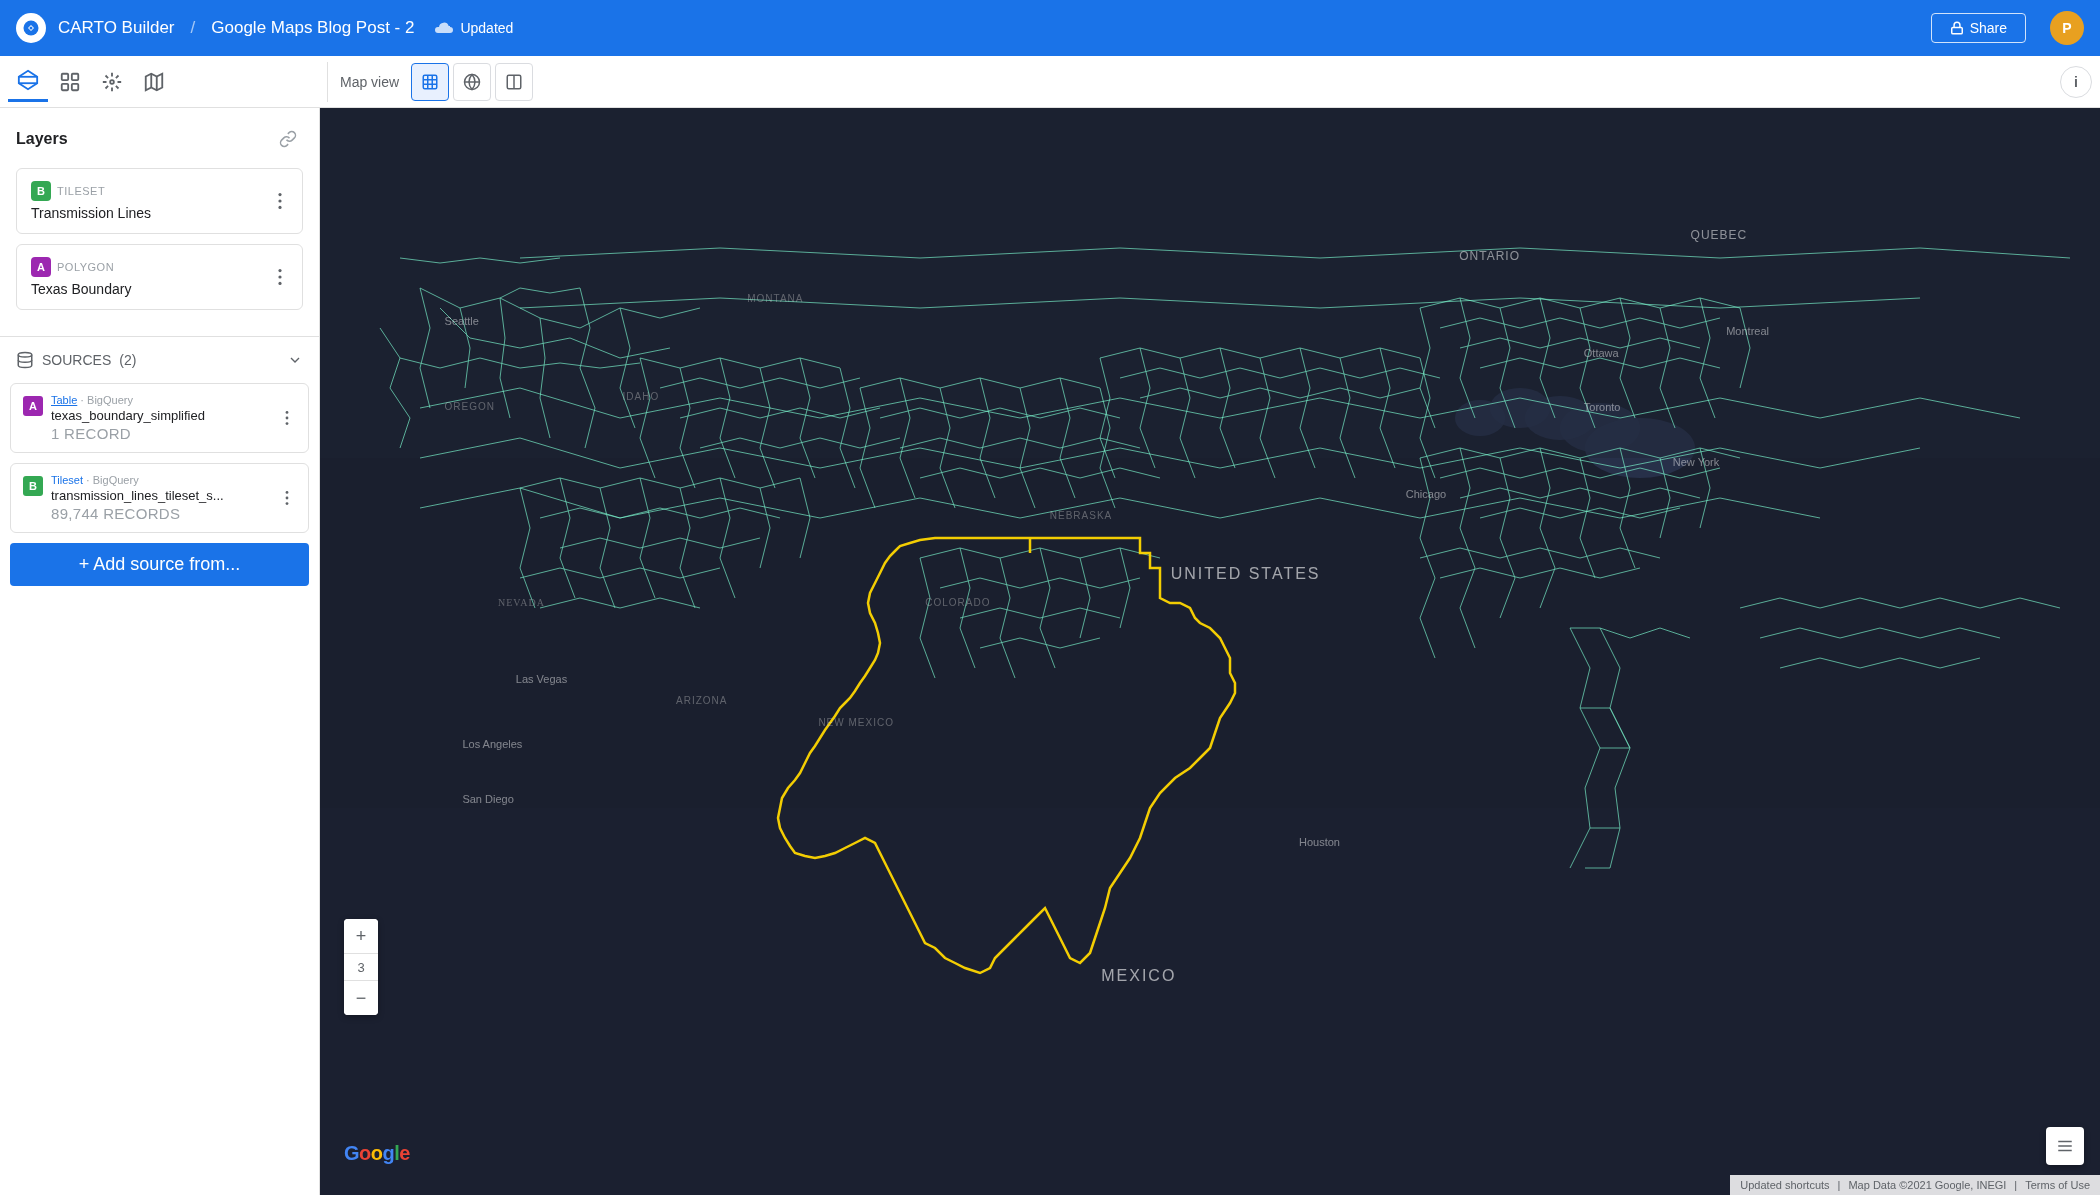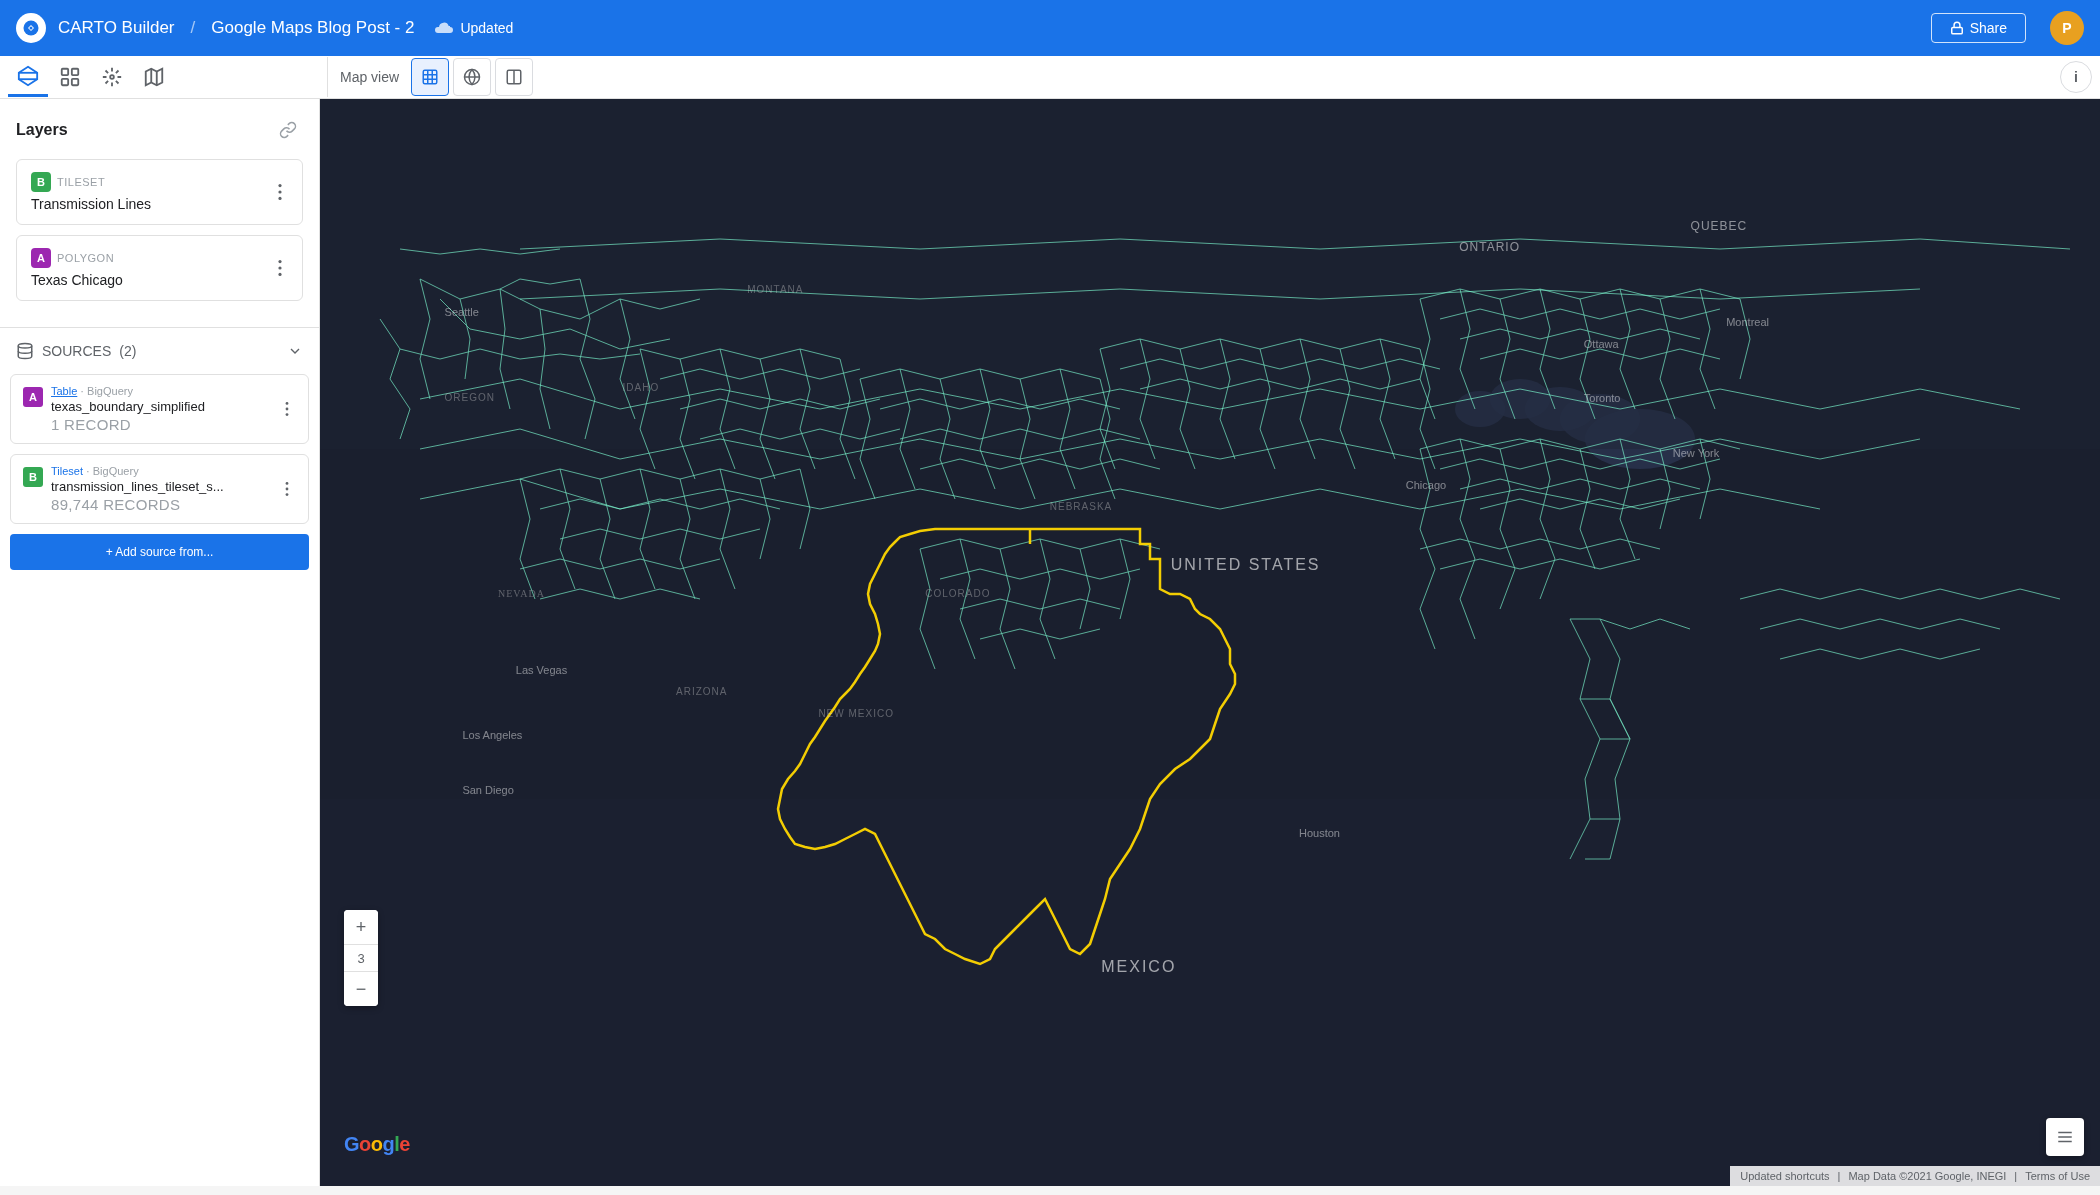"Map view" #toolbar { height: 43px -> 52px }
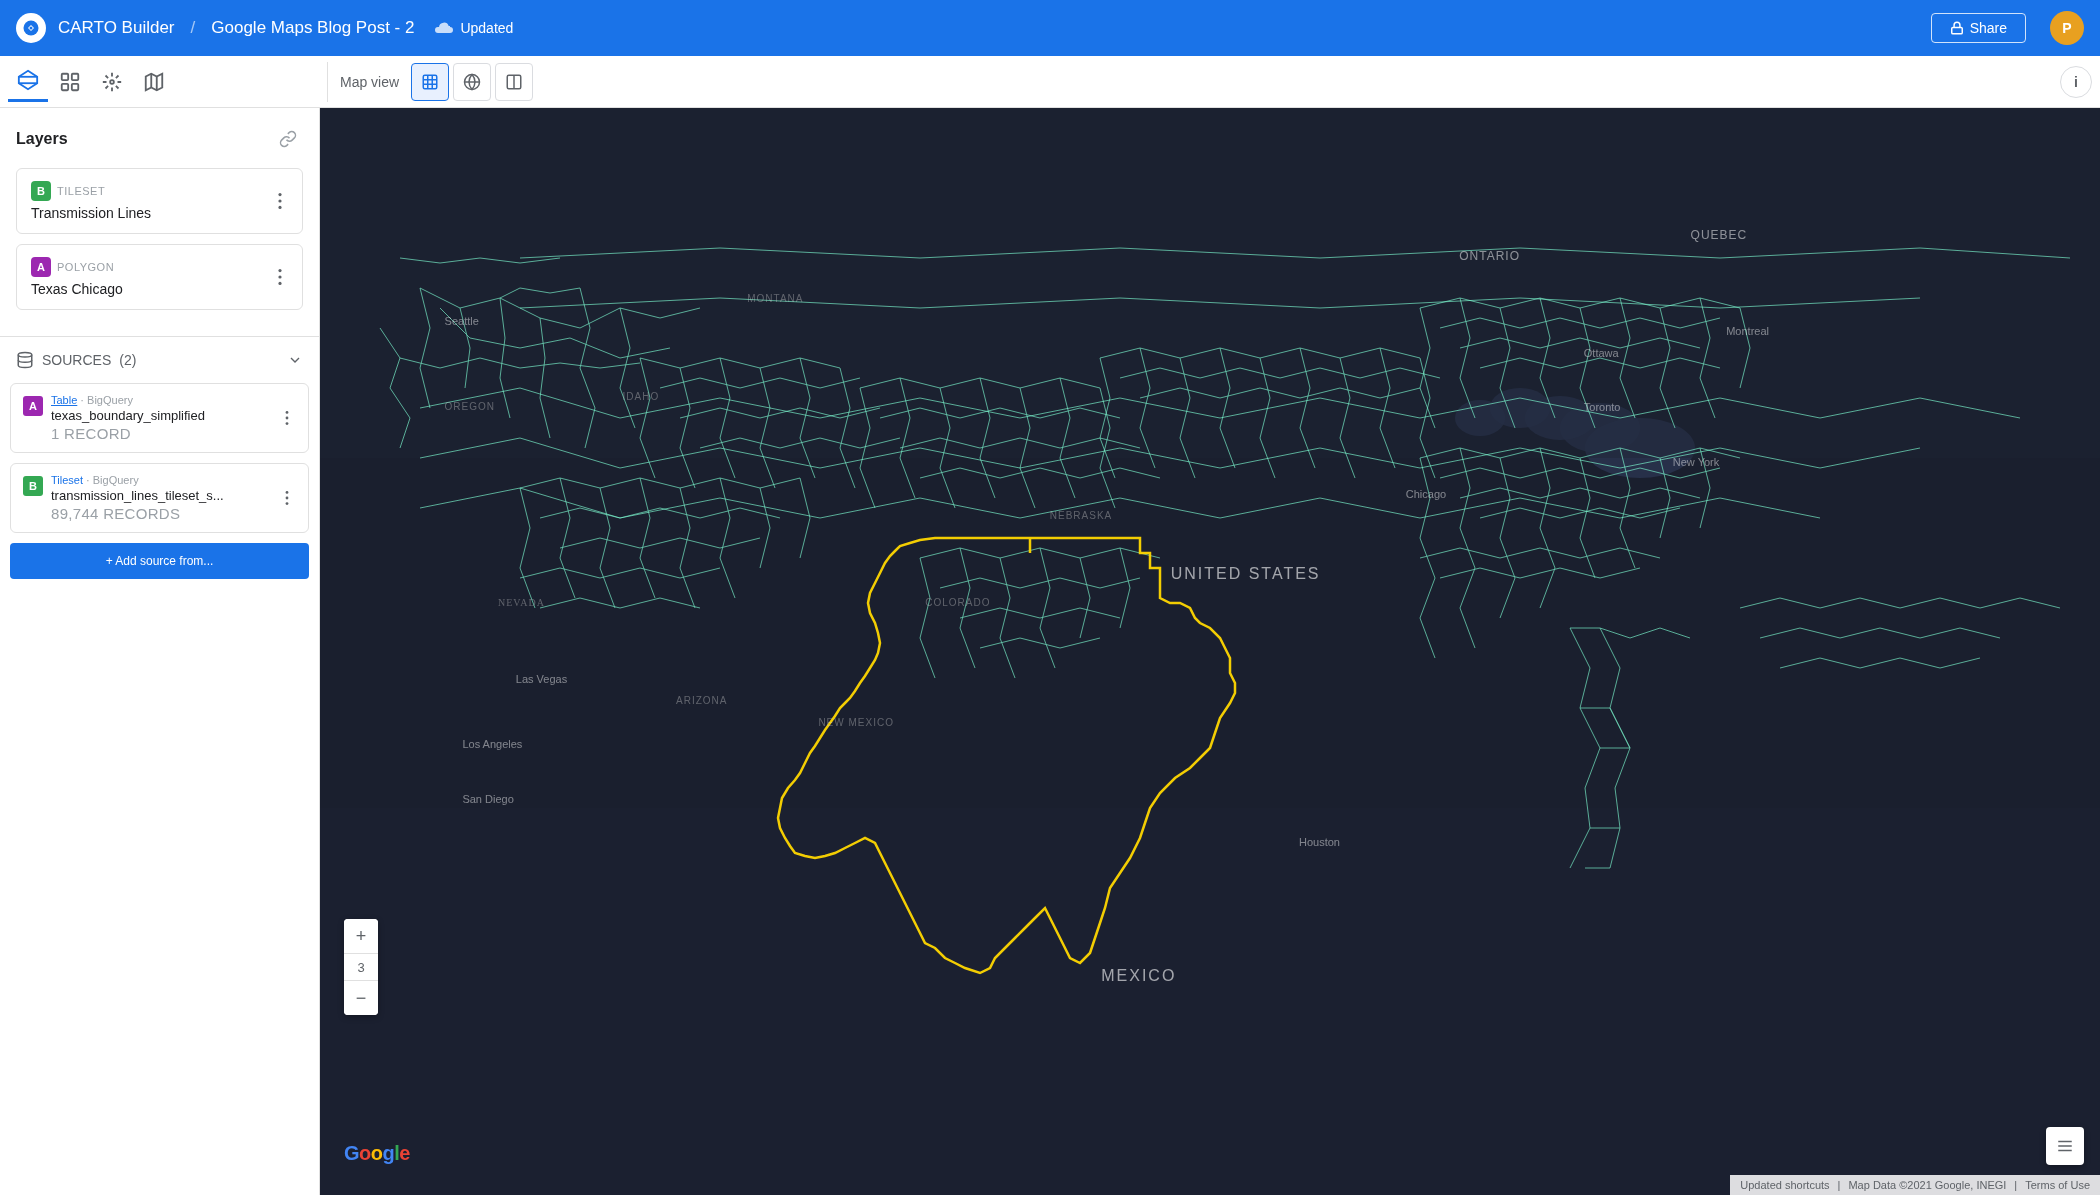"Texas Chicago" div.layer-name { text: Chicago -> Boundary }
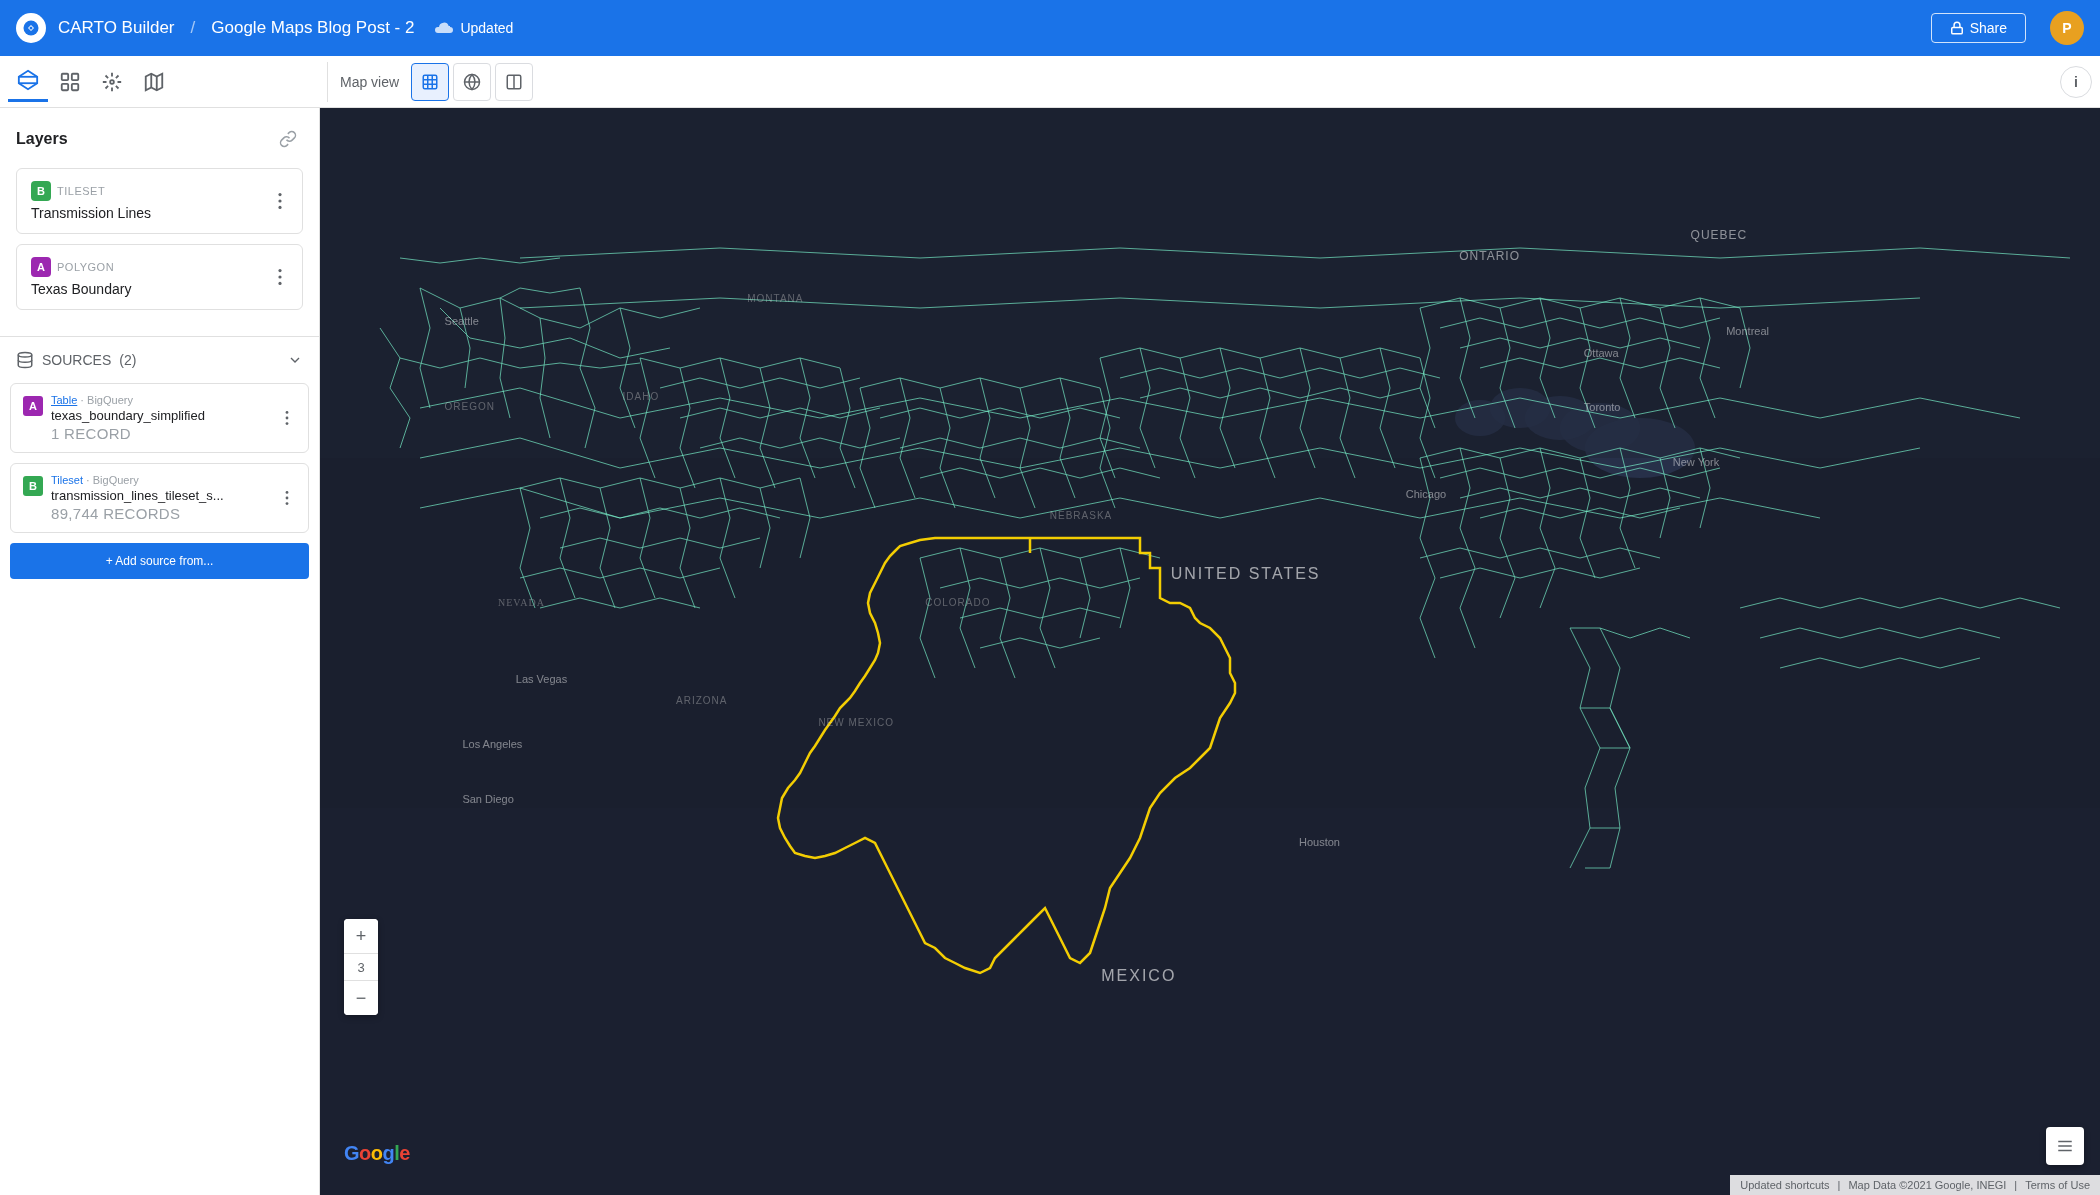"+ Add source from..." .add-source-btn { font-size: 12px -> 18px }
